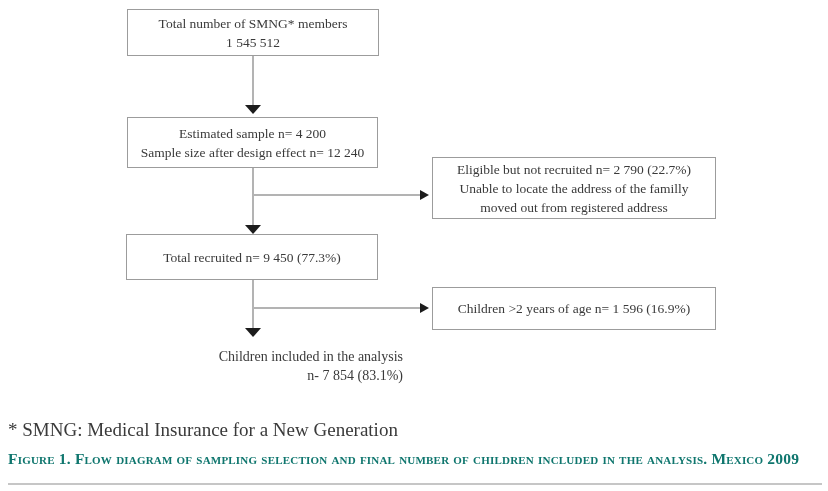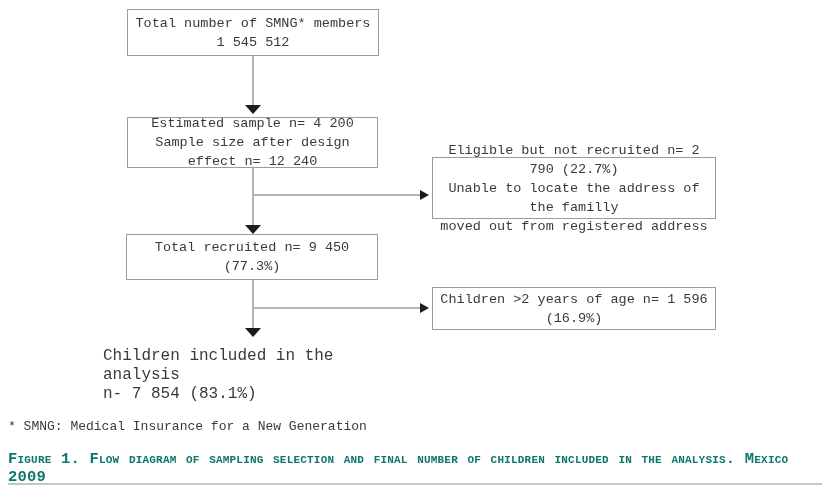"Total number of SMNG* members" .page { font-family: Liberation Mono, monospace -> Liberation Serif, serif }
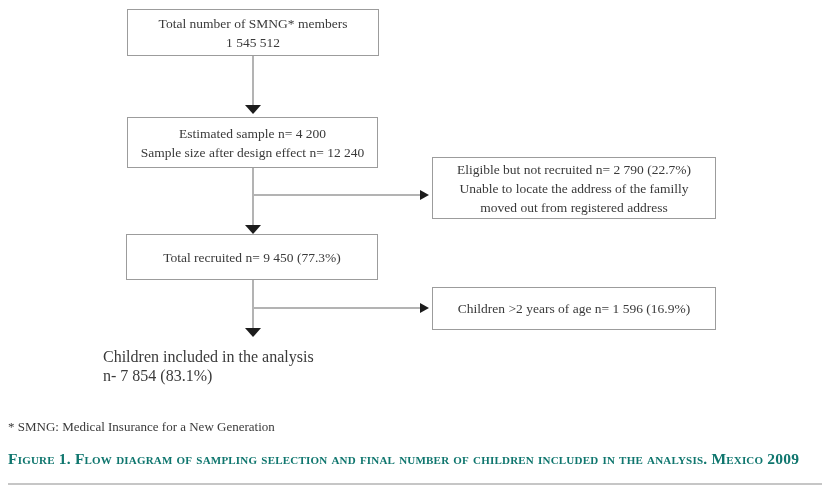"Children included in the analysis" .plainlabel { font-size: 16px -> 14px; text-align: left -> right }
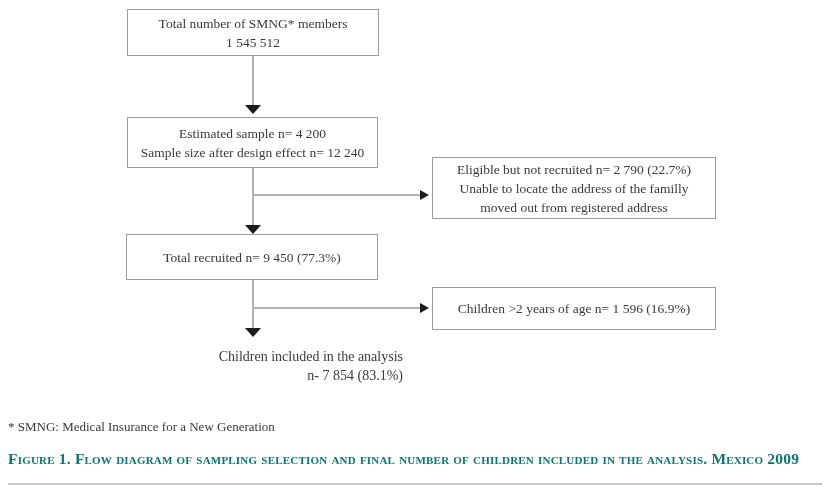"* SMNG: Medical Insurance for" .footnote { font-size: 13px -> 19px }
